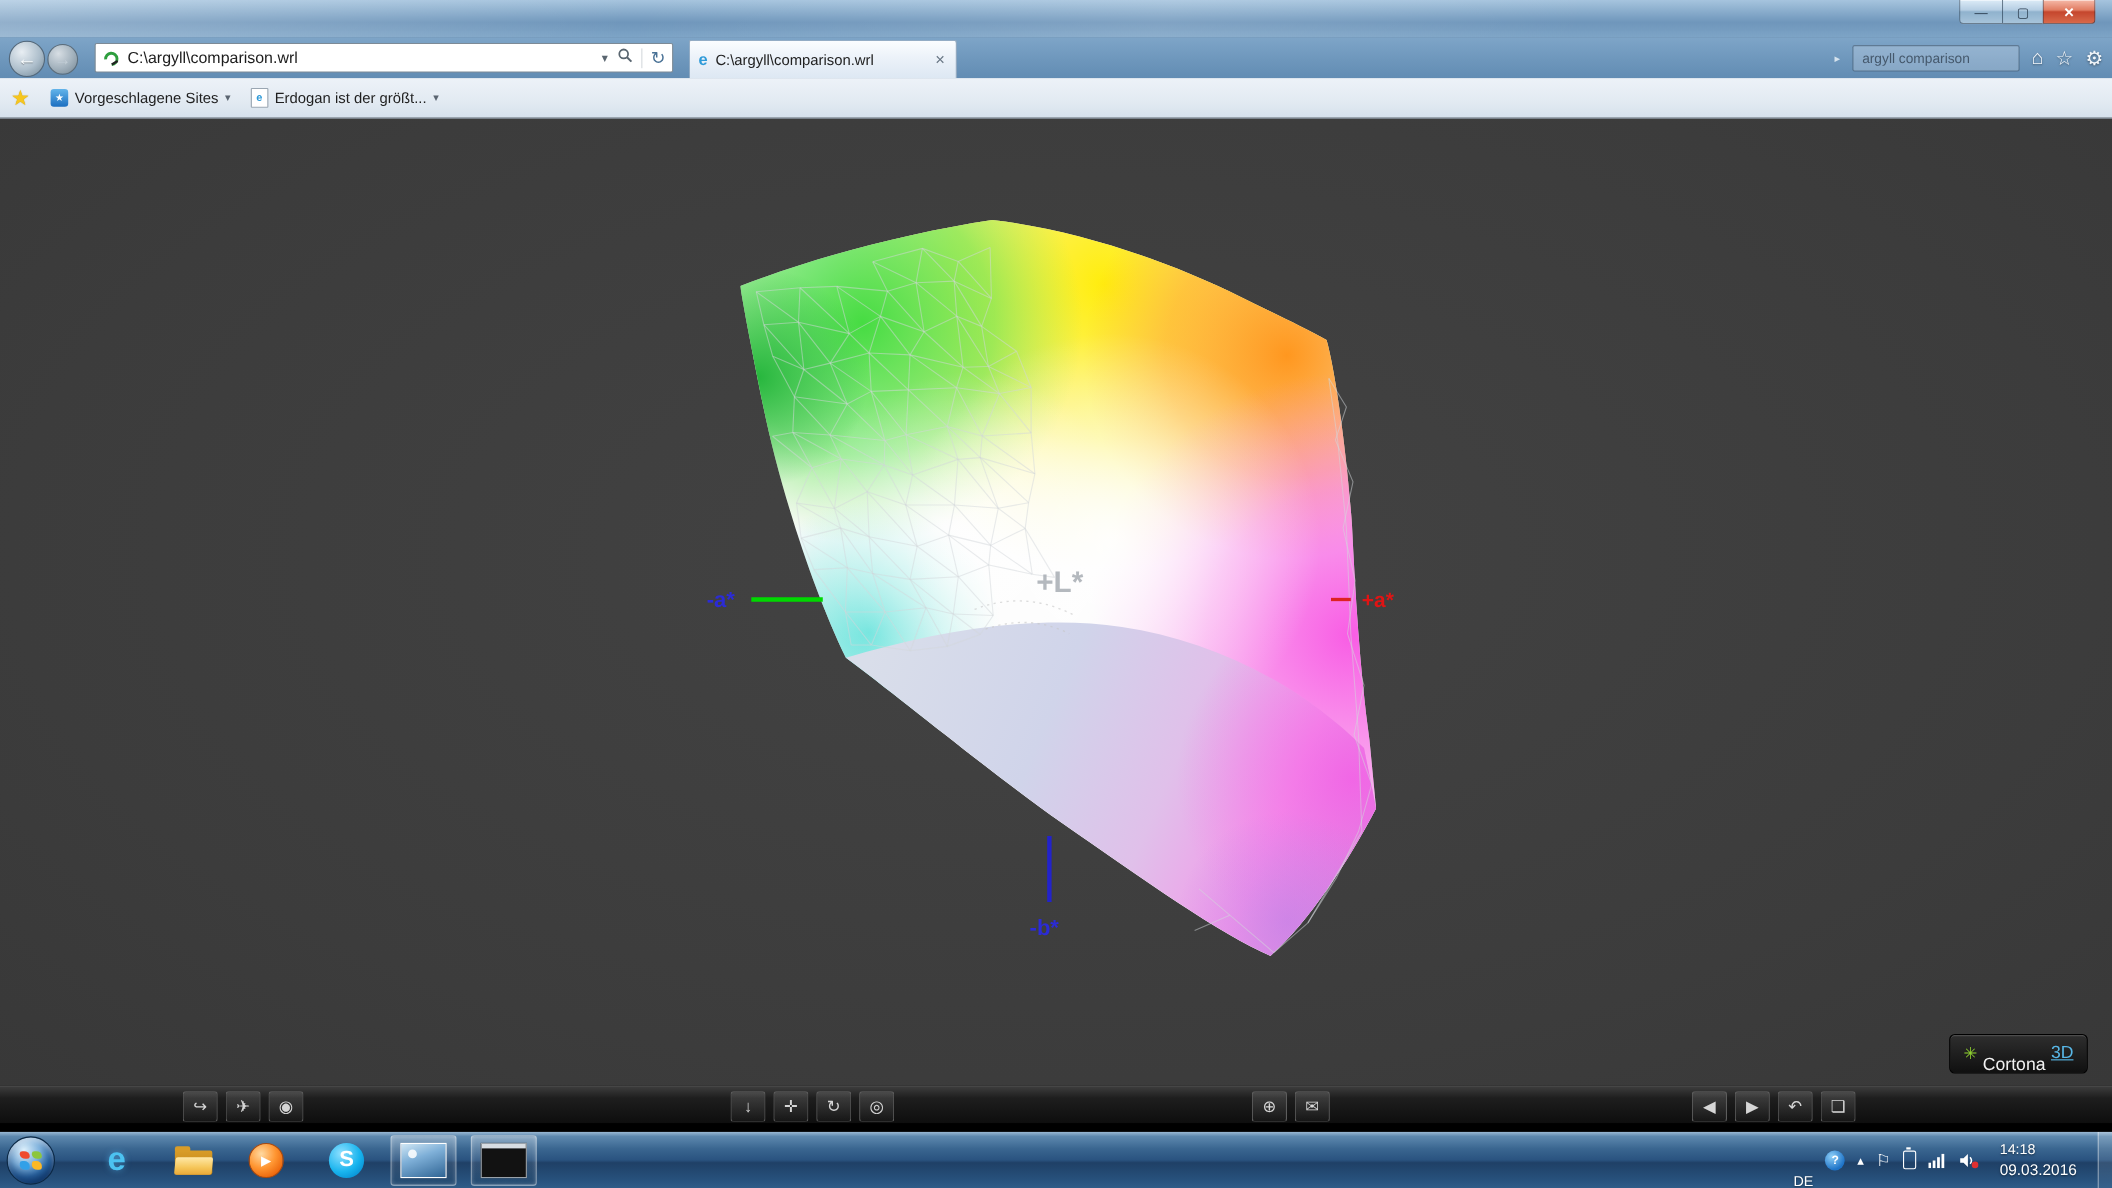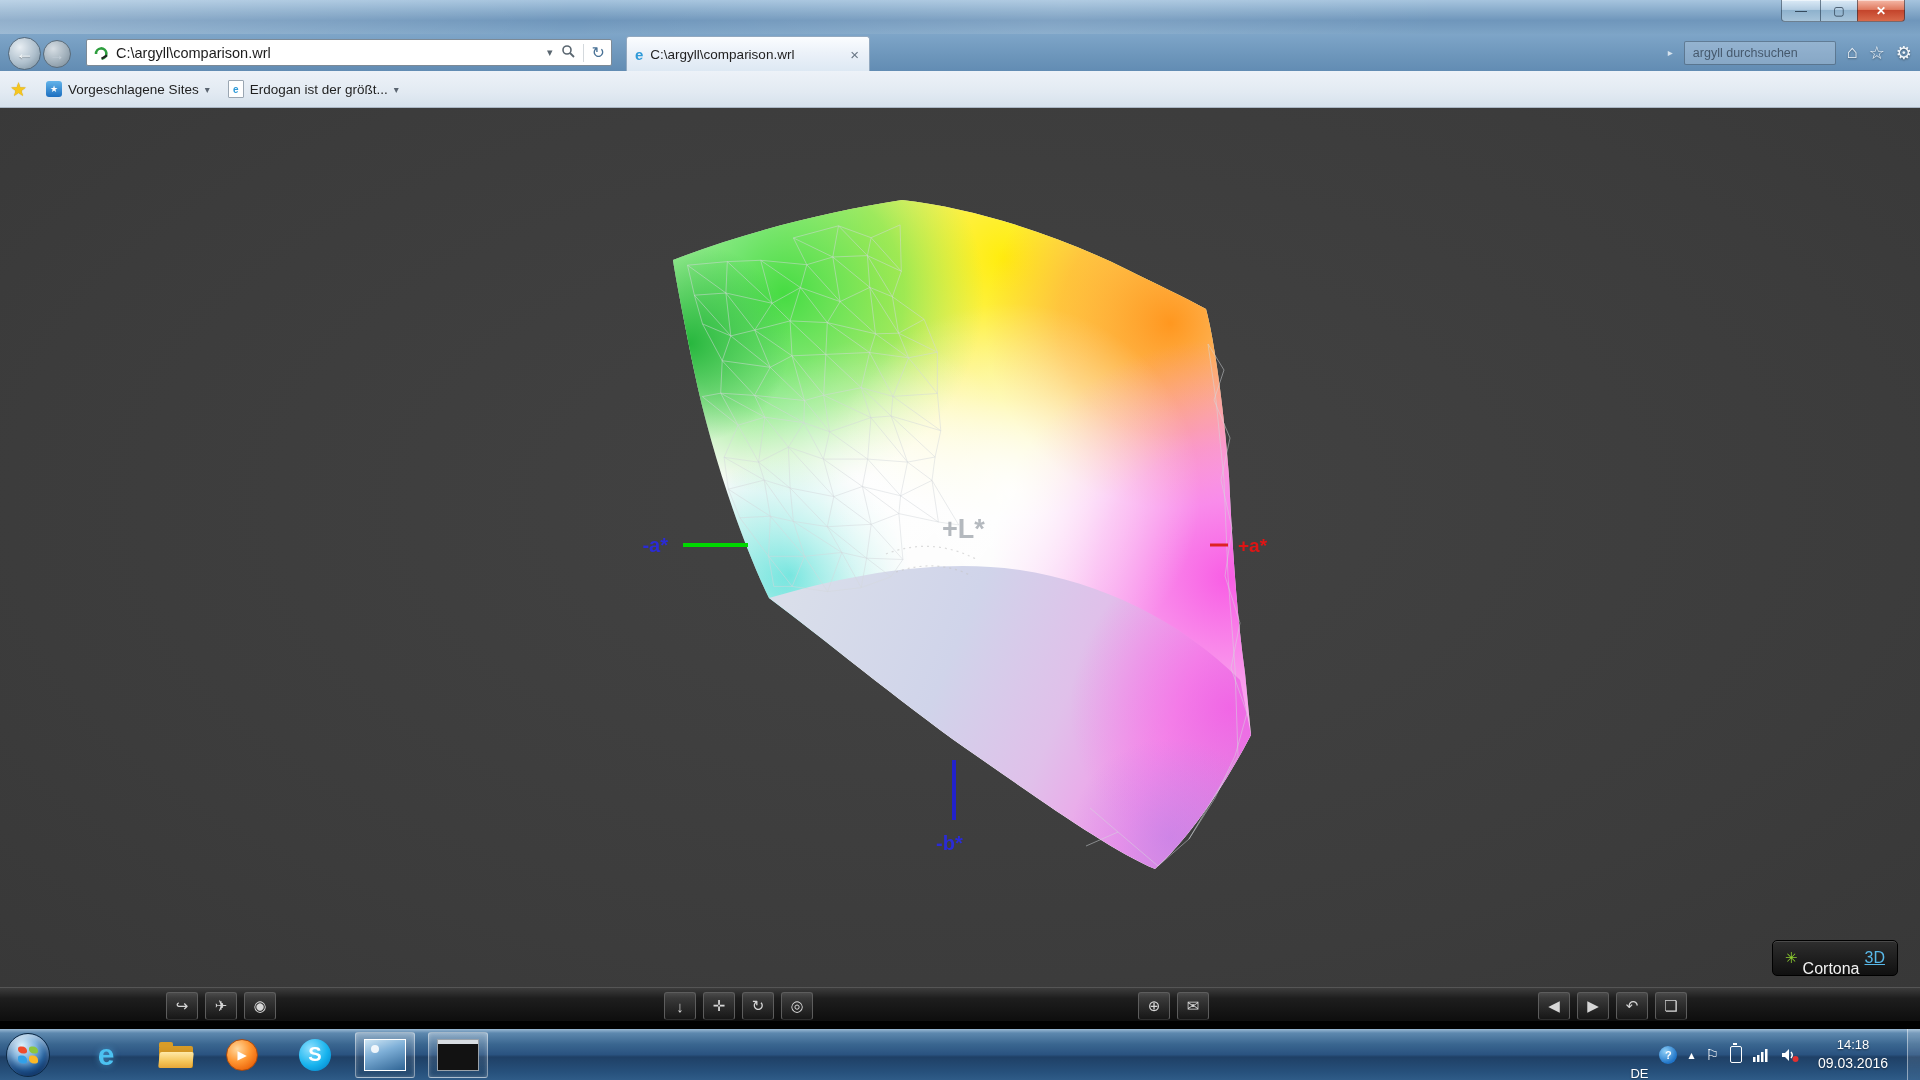"argyll durchsuchen" span { text: durchsuchen -> comparison }
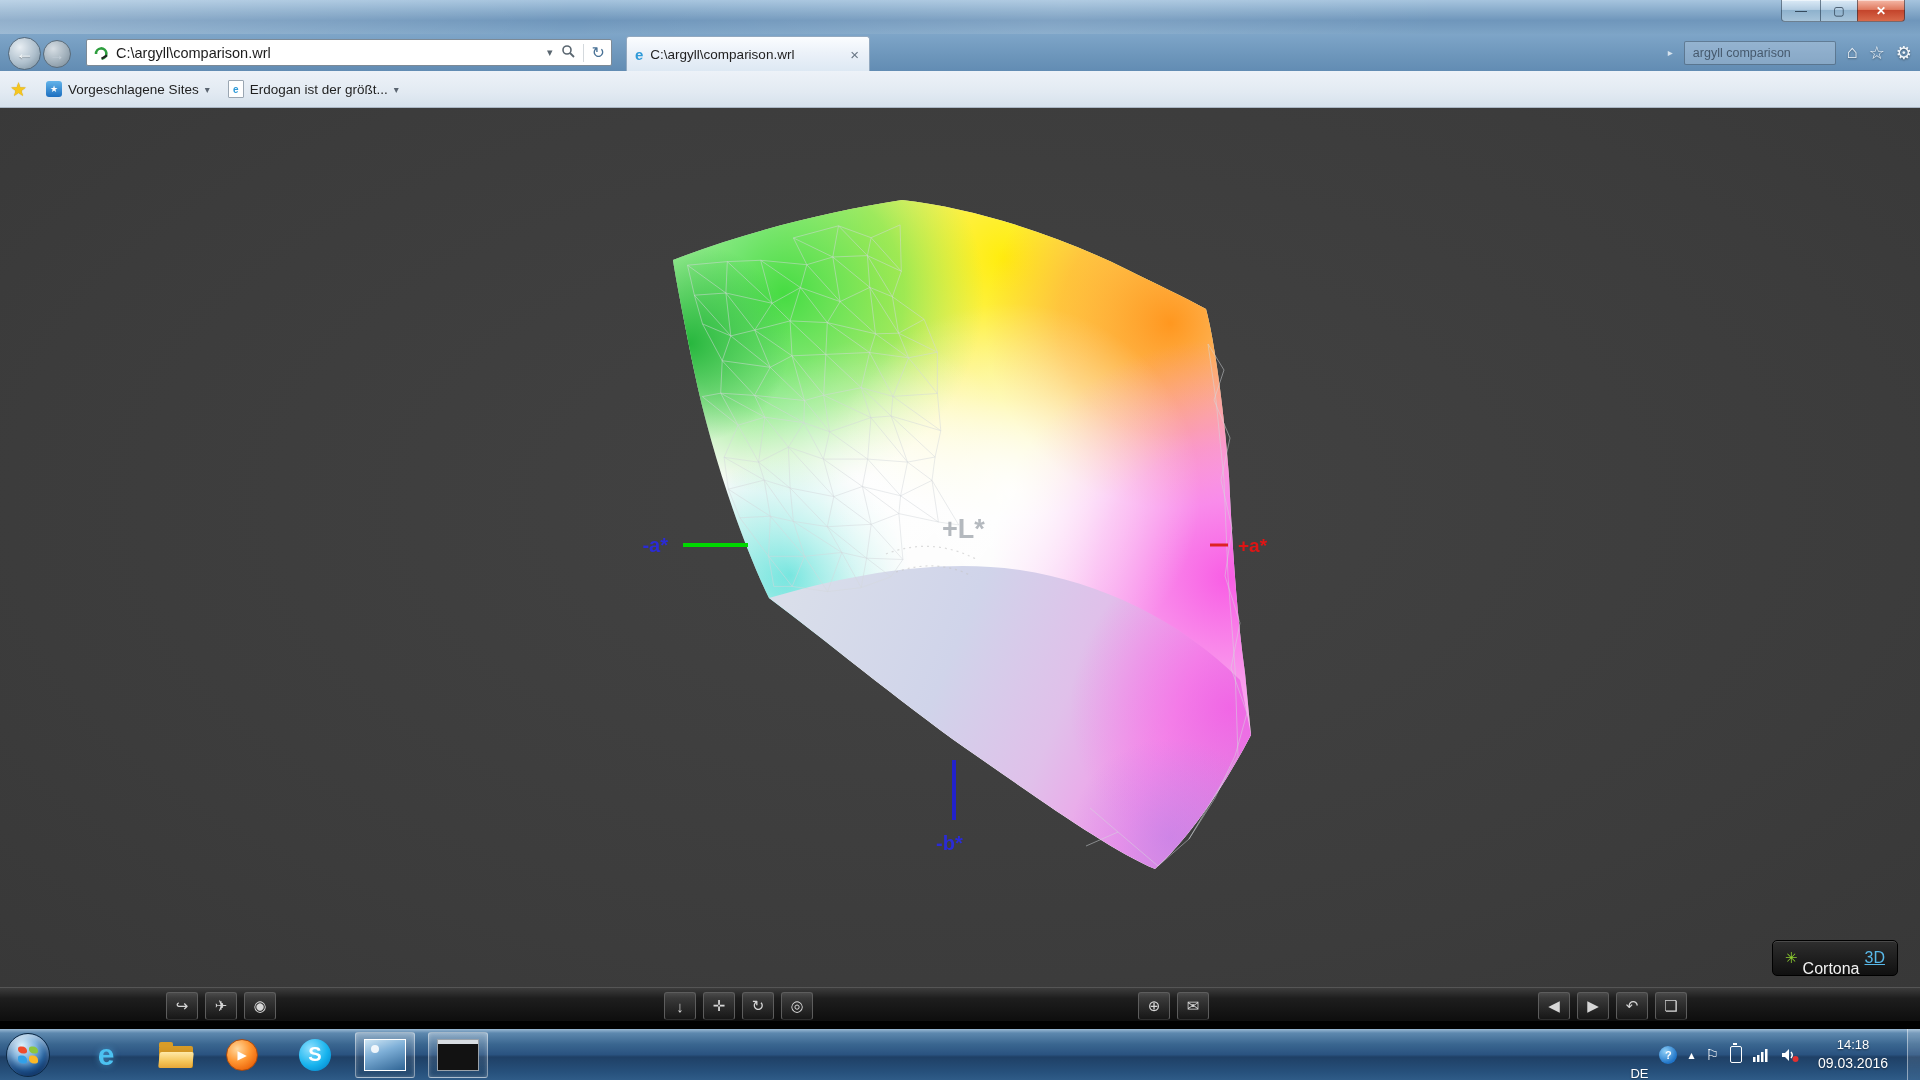"14:18" .clock { text-align: center -> left }
